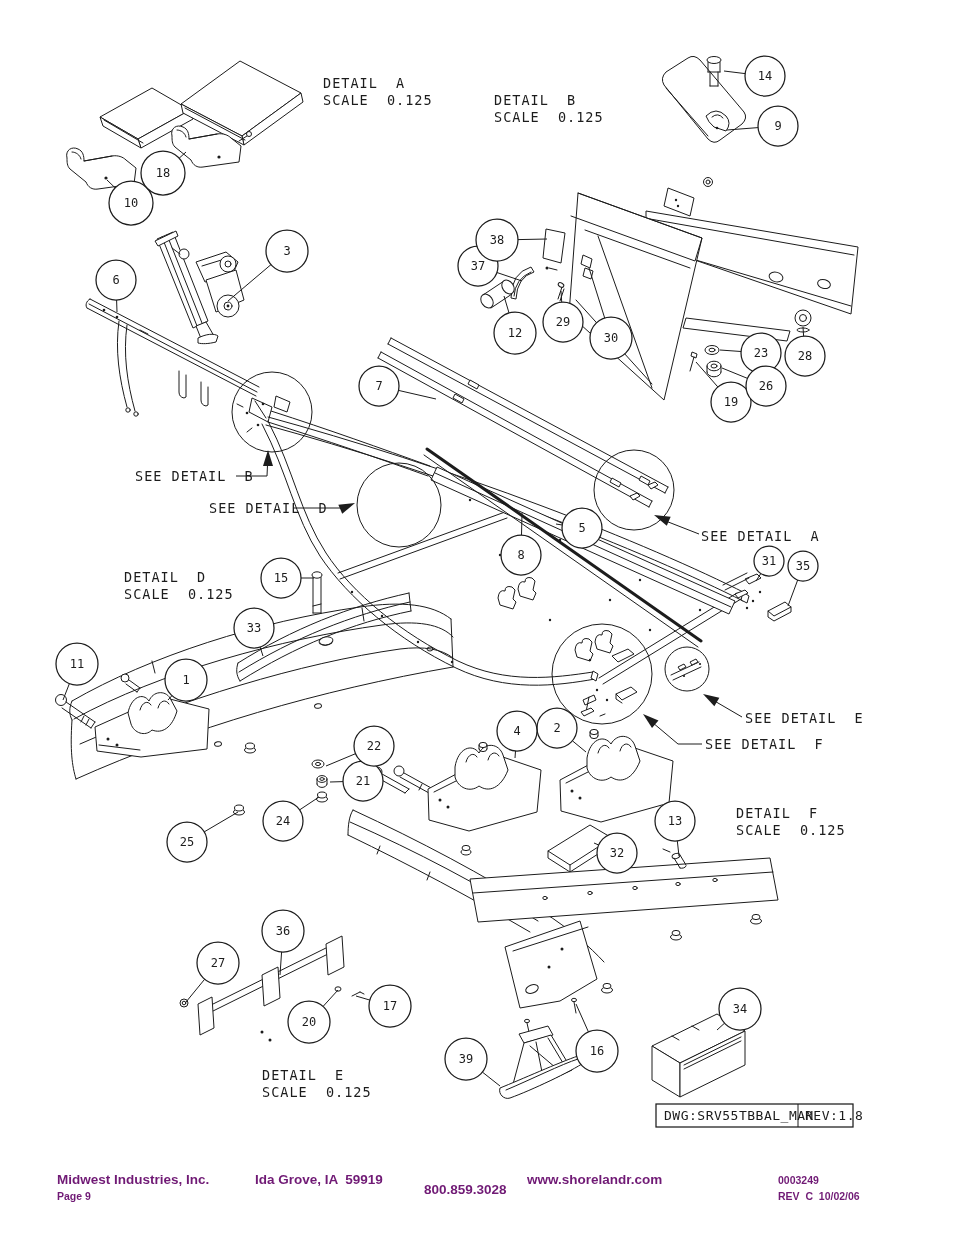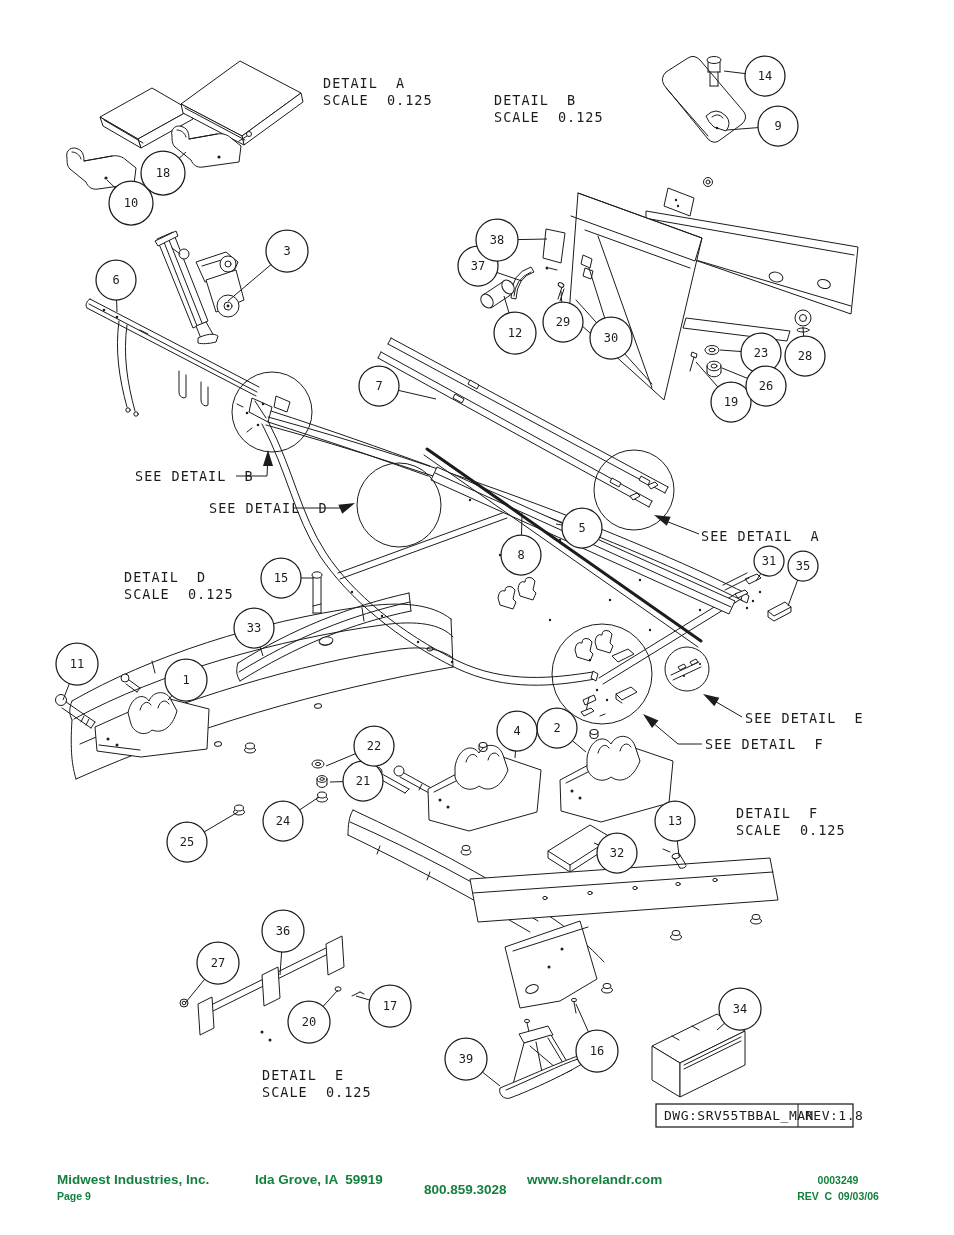"Midwest Industries, Inc." .footer { color: #15803d -> #701a75 }
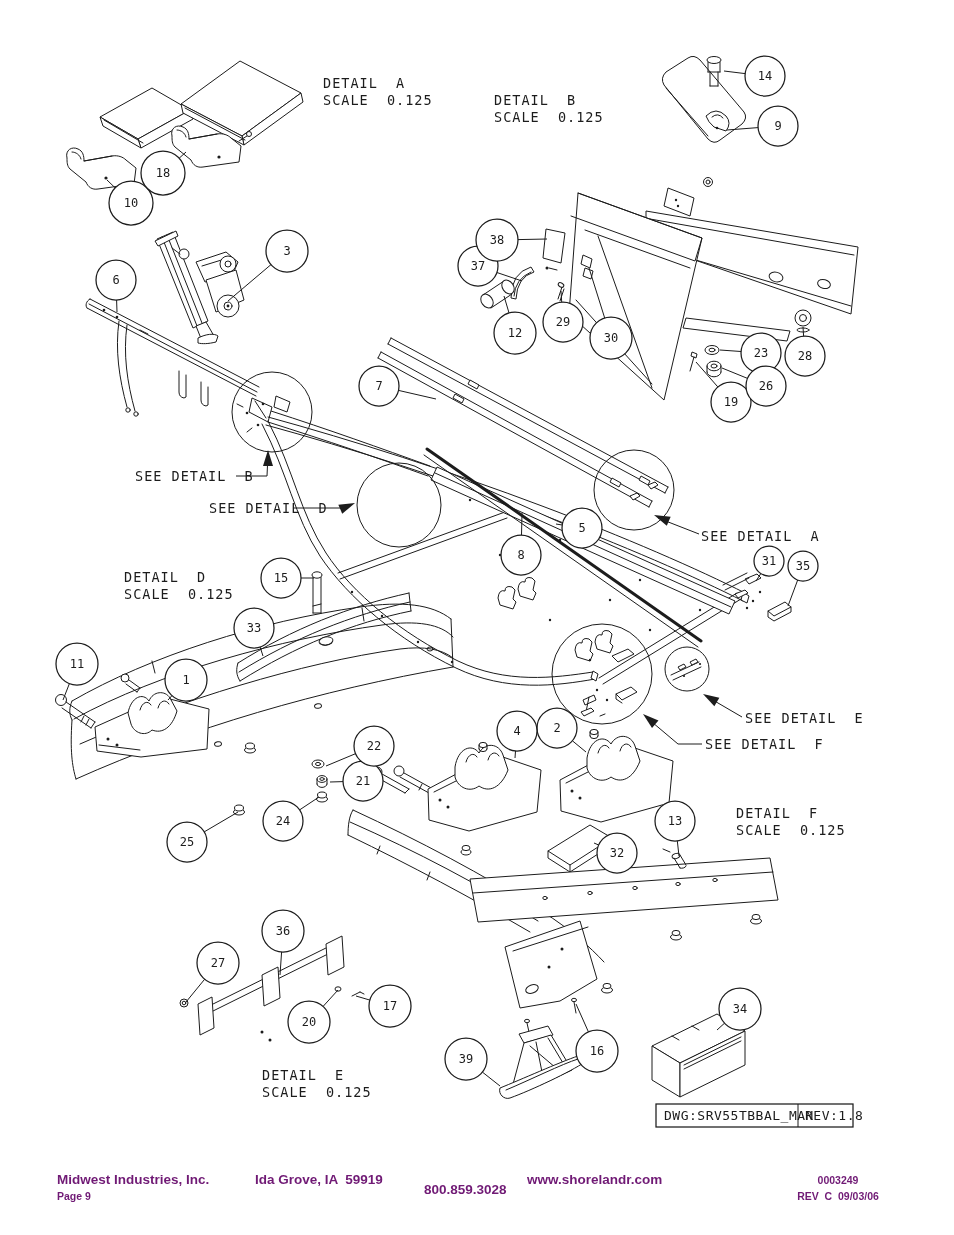"0003249" .r-align { text-align: center -> left }
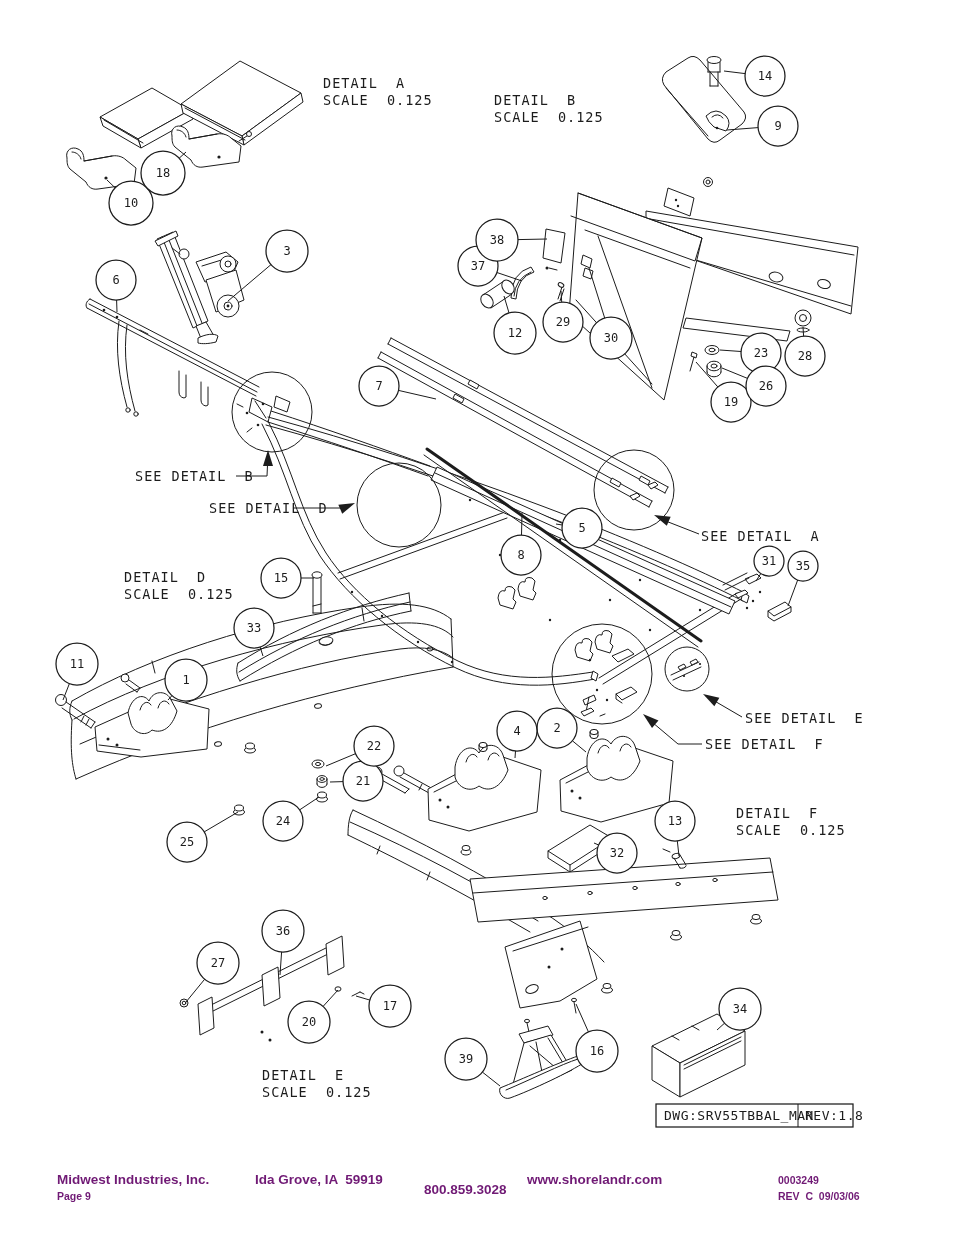"REV C 09/03/06" span.f-small { text: 09/03/06 -> 10/02/06 }
